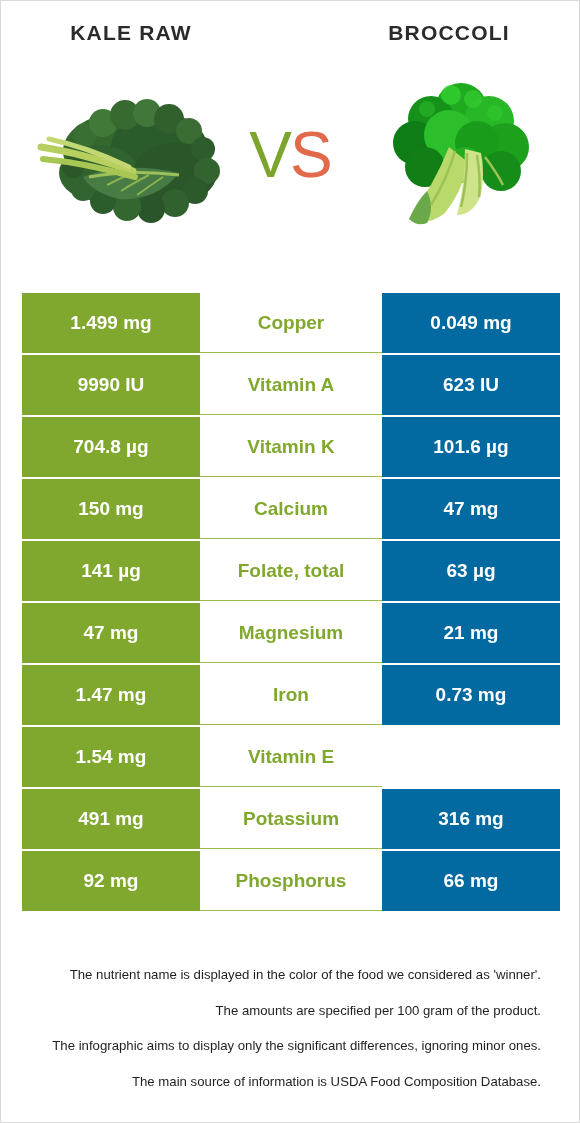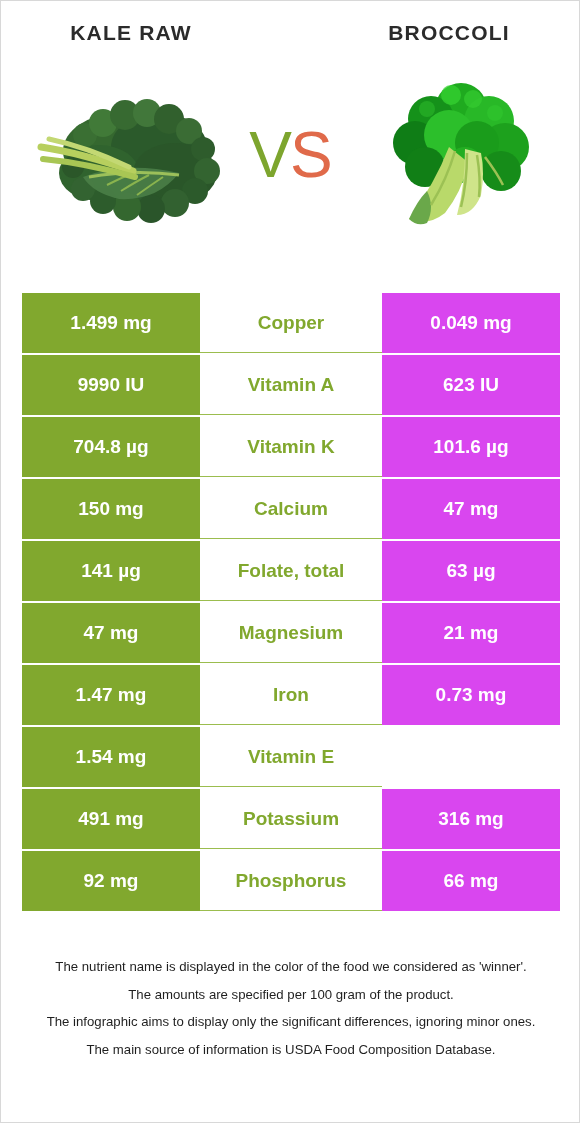"0.049 mg" .cell.right-val { background: #d946ef -> #0369a1 }
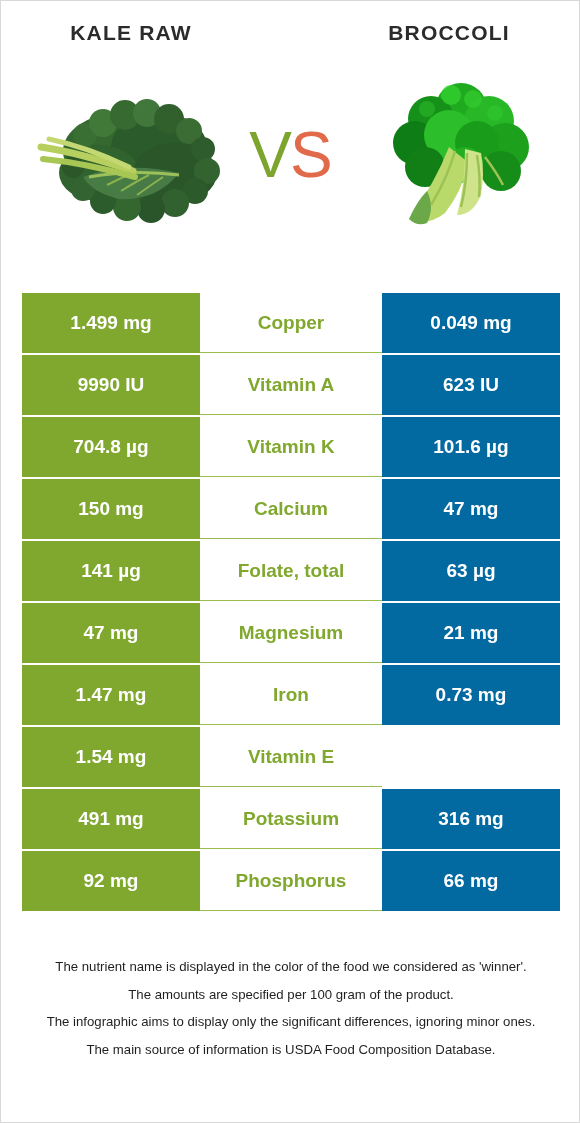"The nutrient name is displayed" .footer p { margin: 8px -> 16px; text-align: none -> right }
